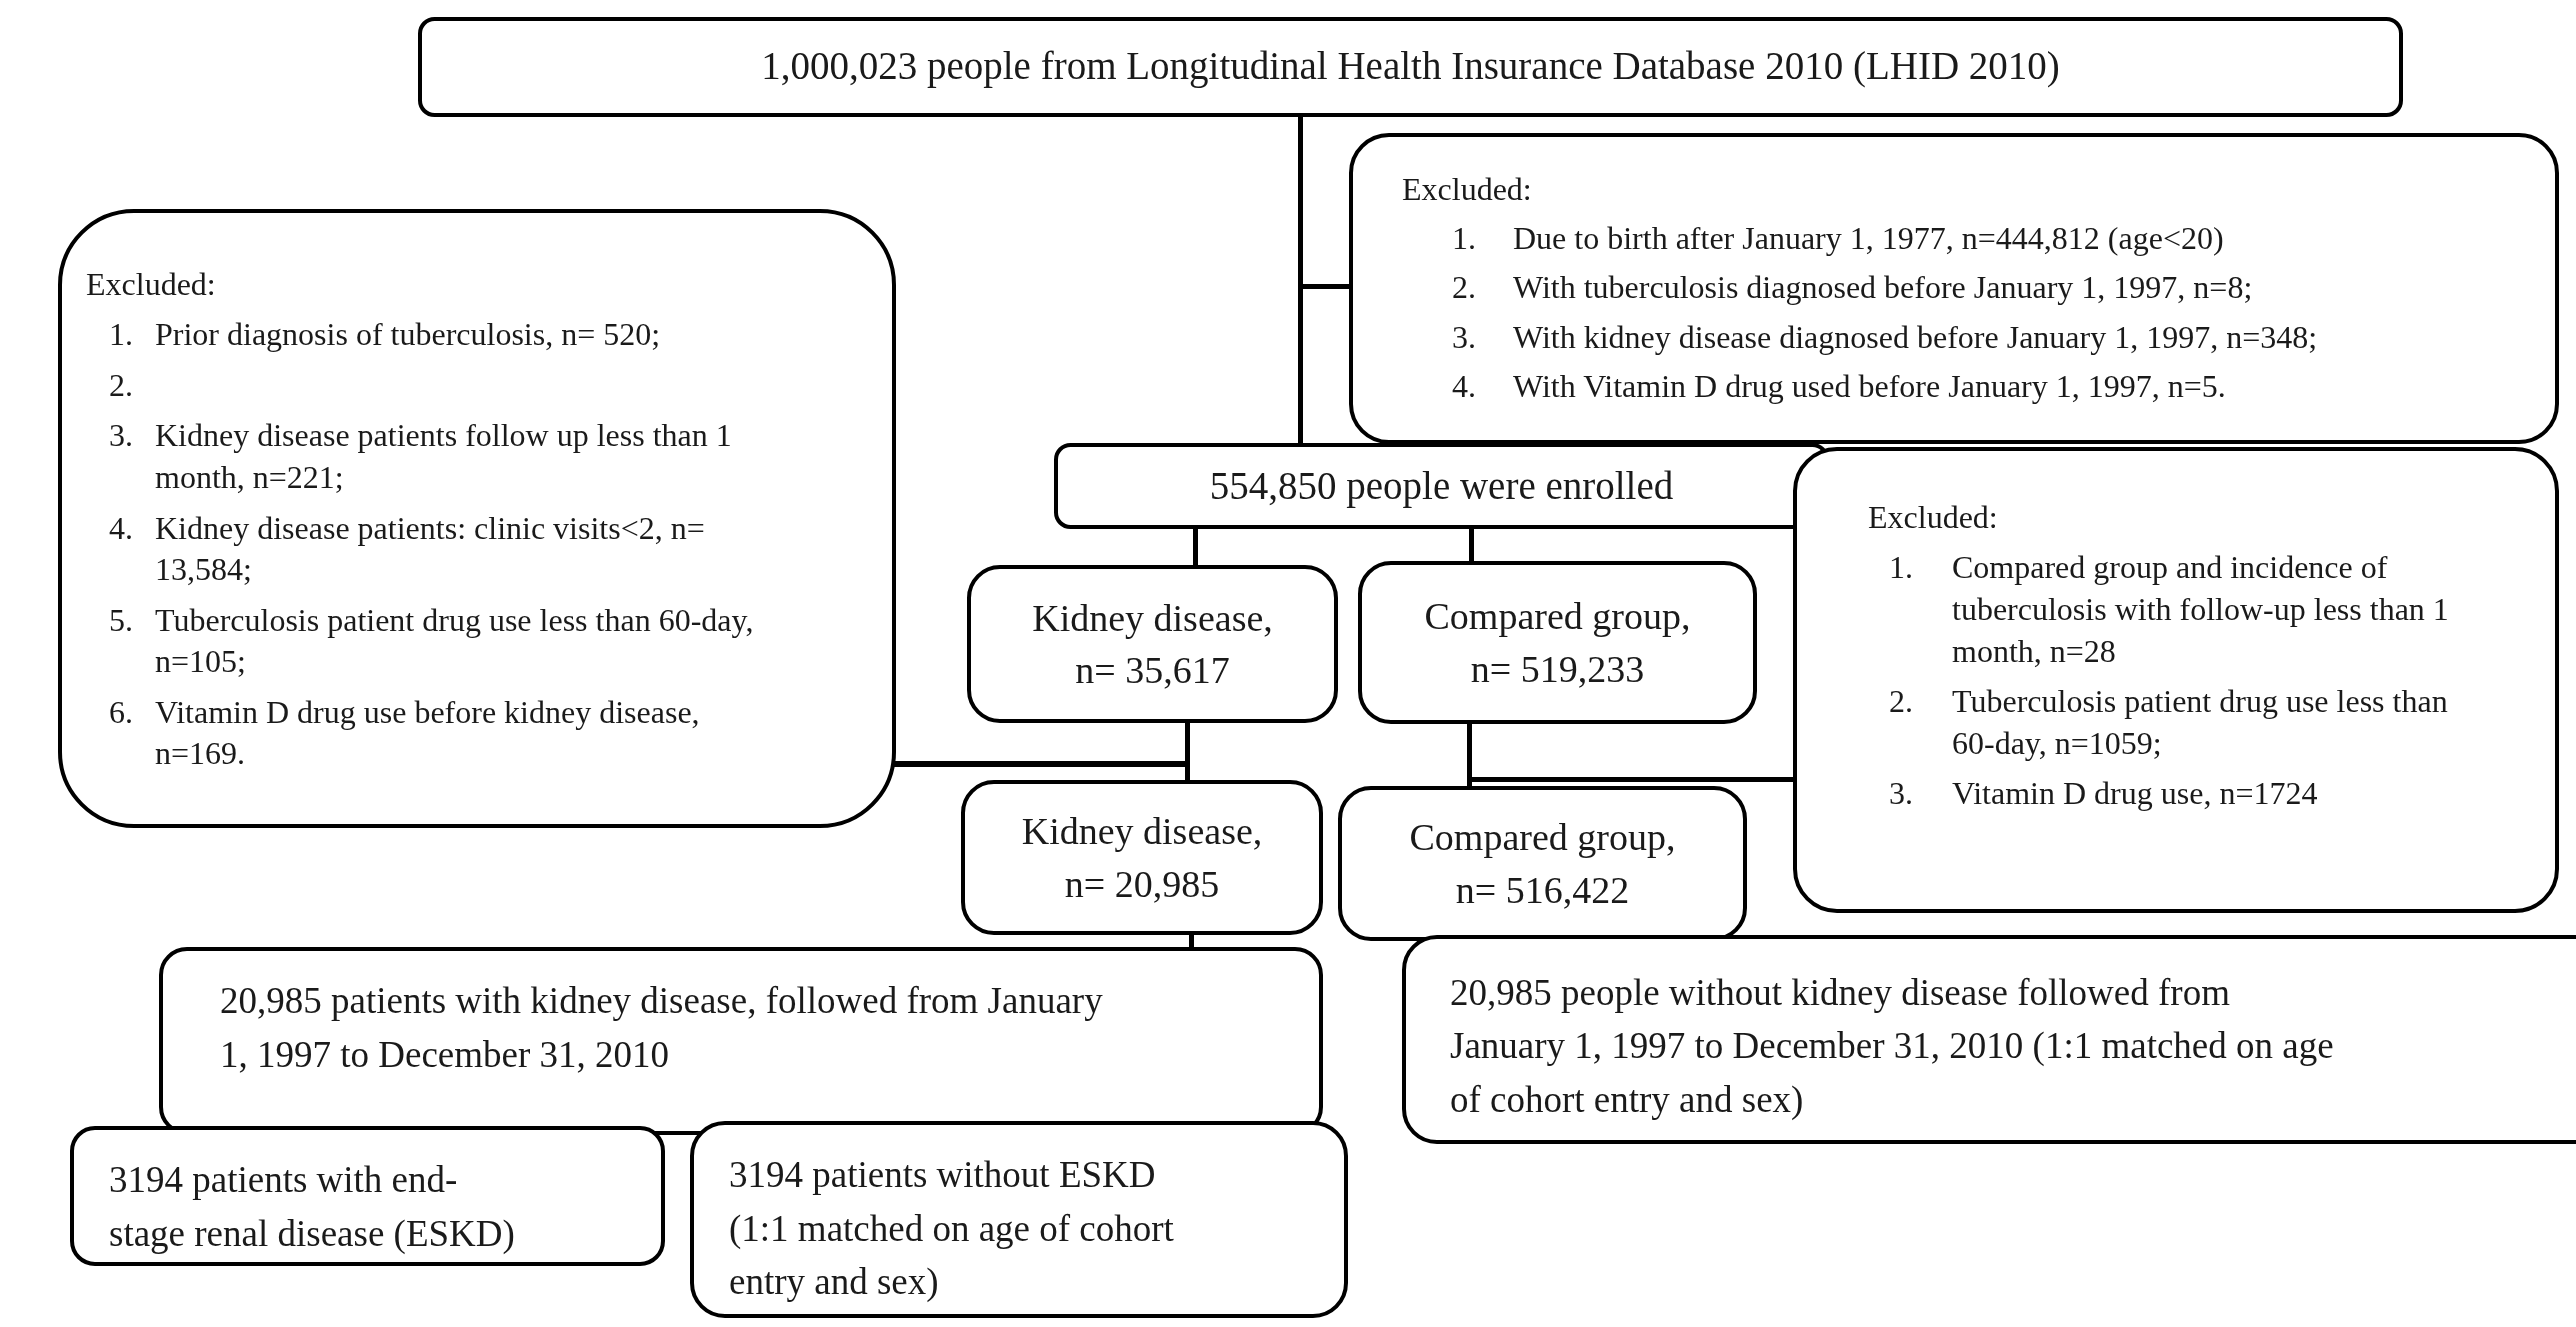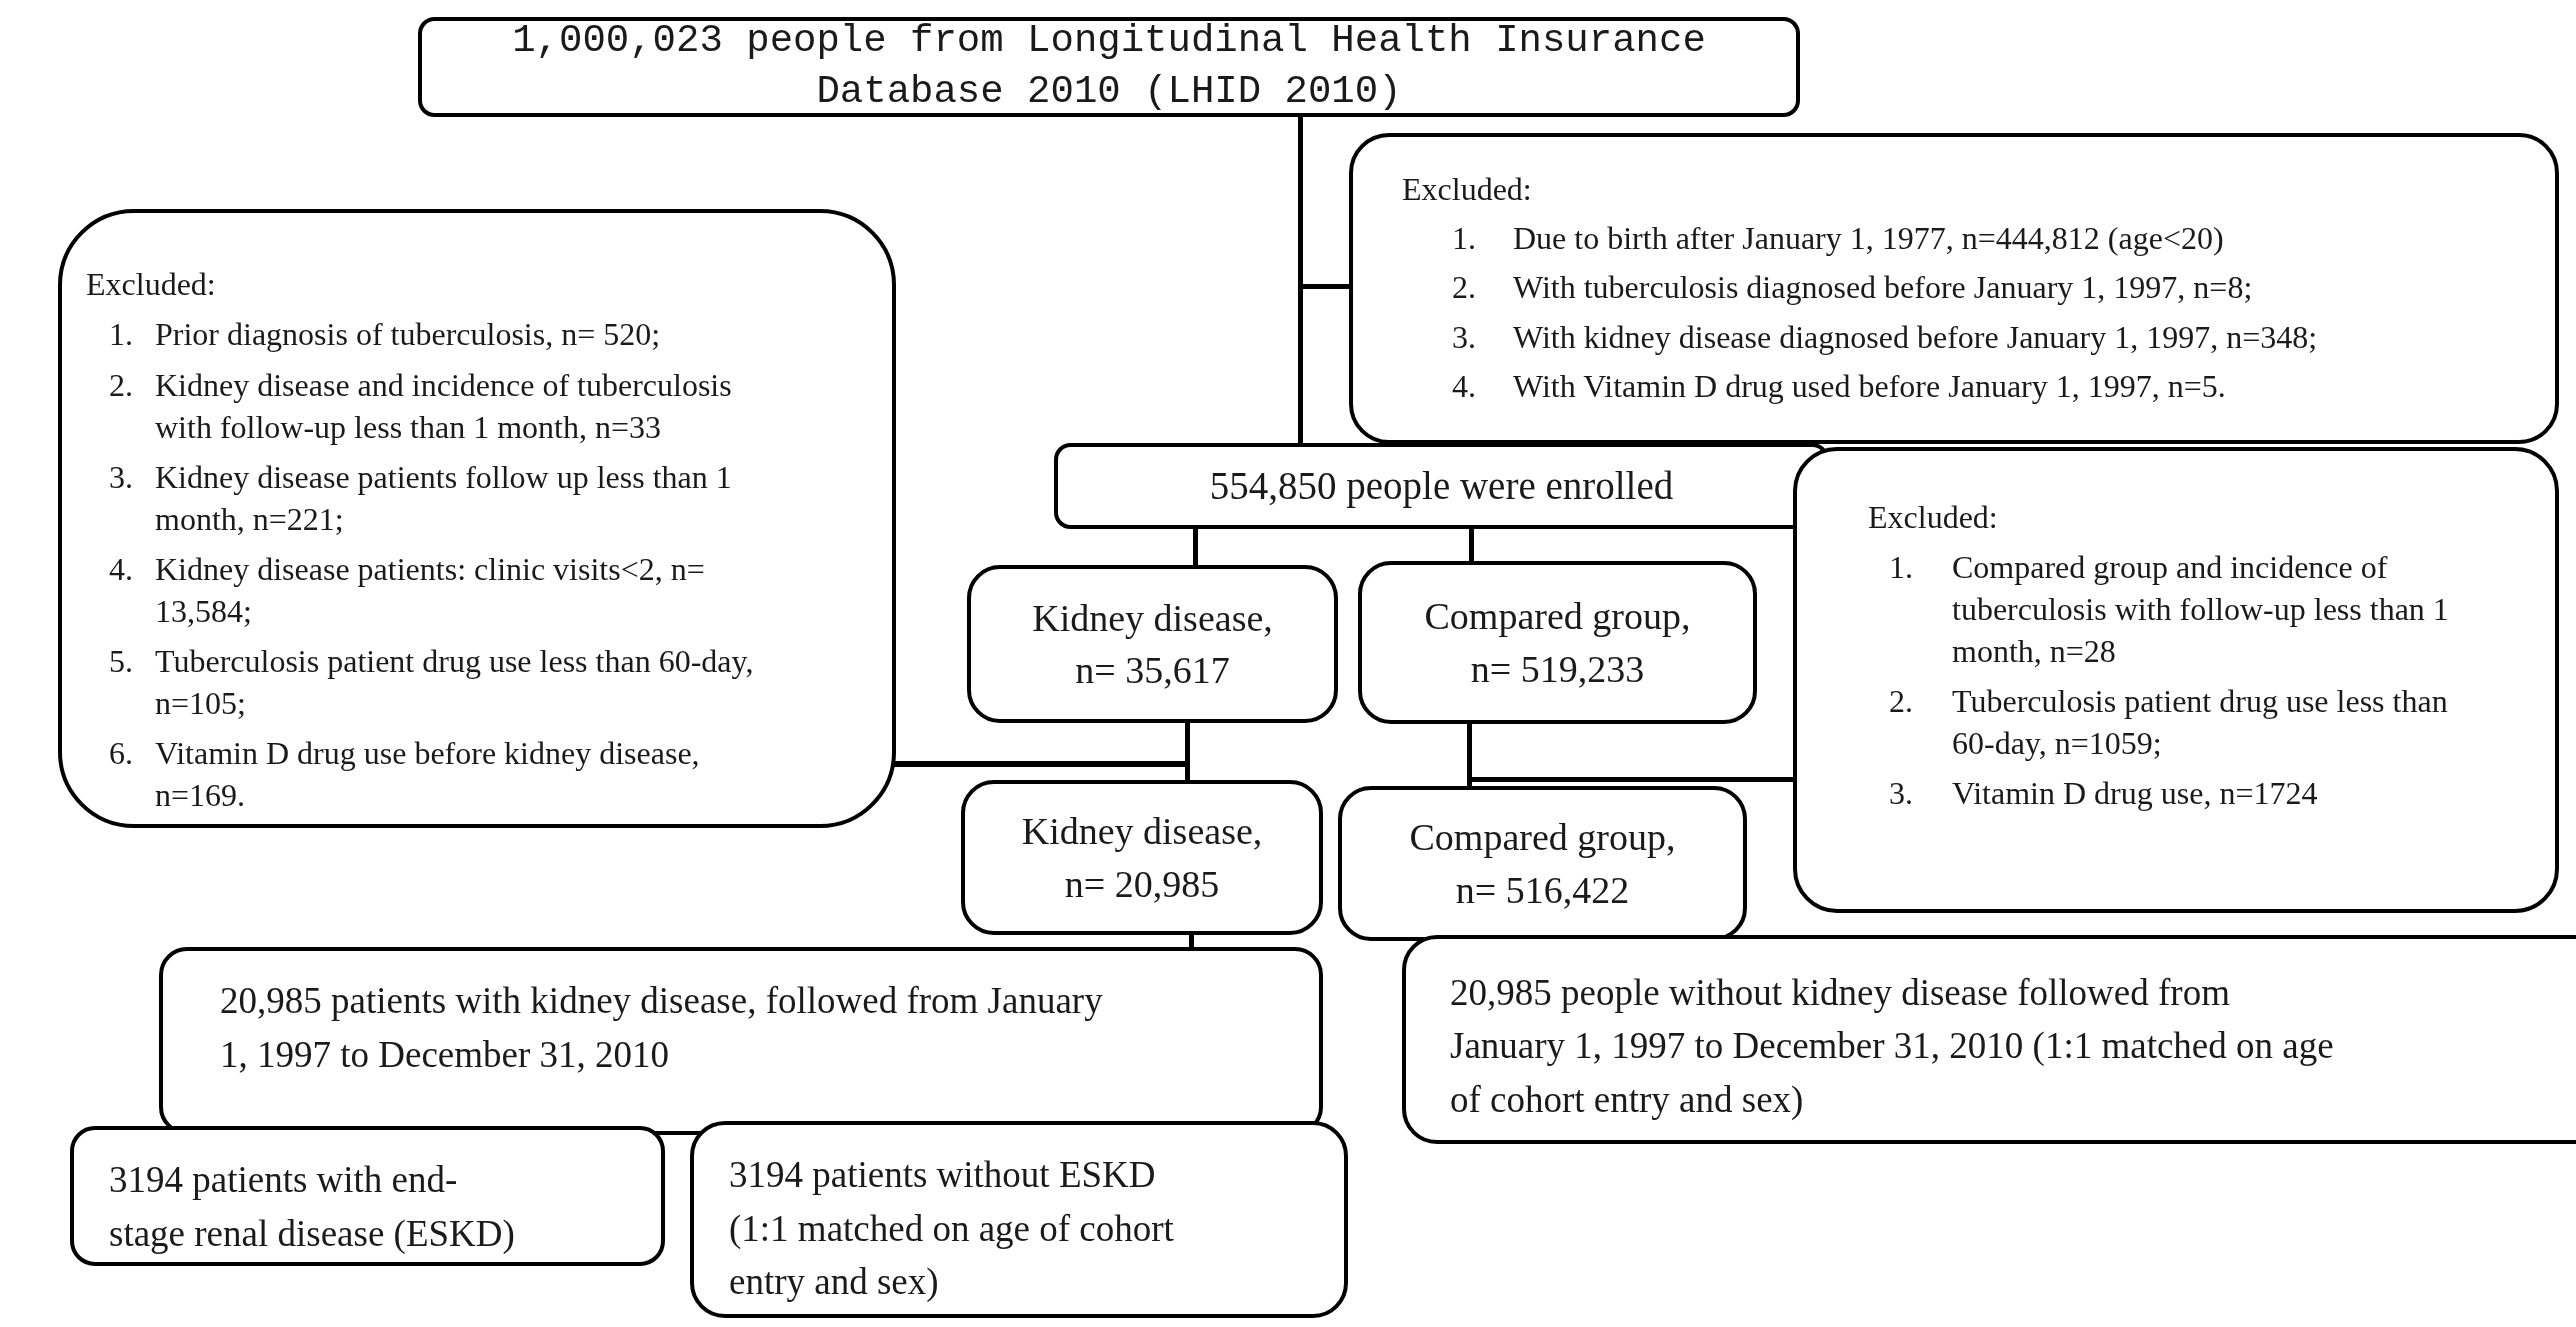"1,000,023 people from Longitudinal" div.box { font-family: Liberation Mono, monospace -> none; width: 1382px -> 1985px }
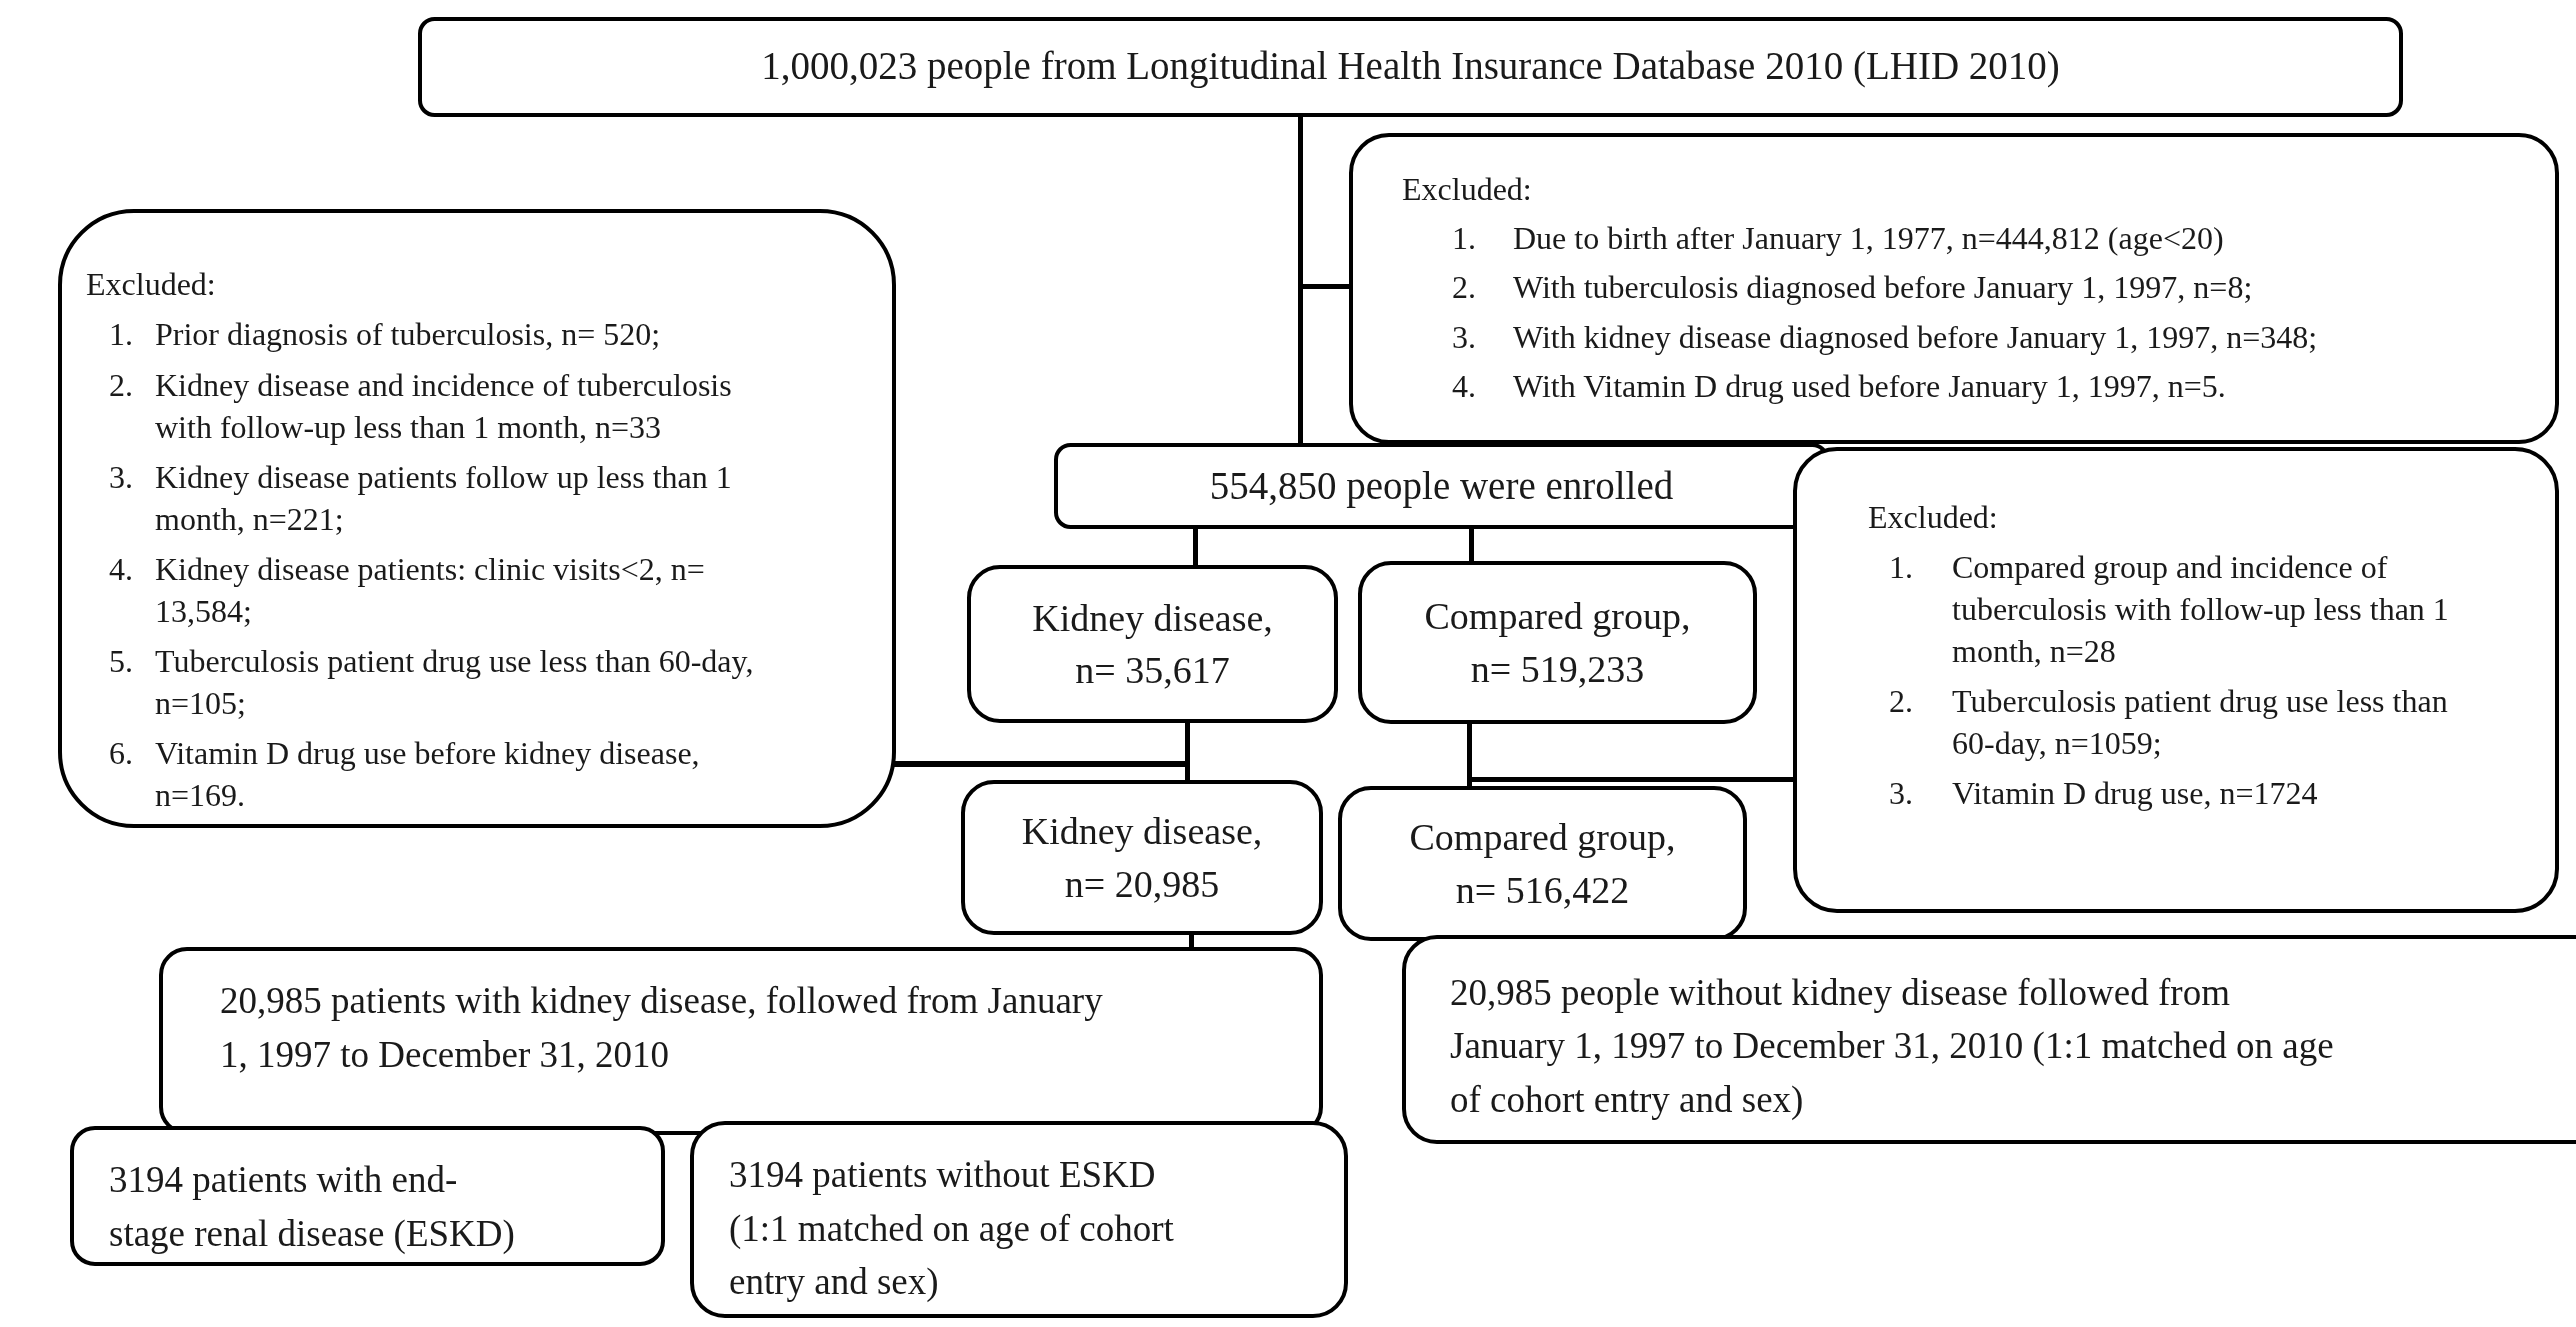"Kidney disease and incidence of" span.txt { html: <span>Kidney disease and incidence of tuberculosis with follow-up less than 1 month, n=33</span> -> none }
